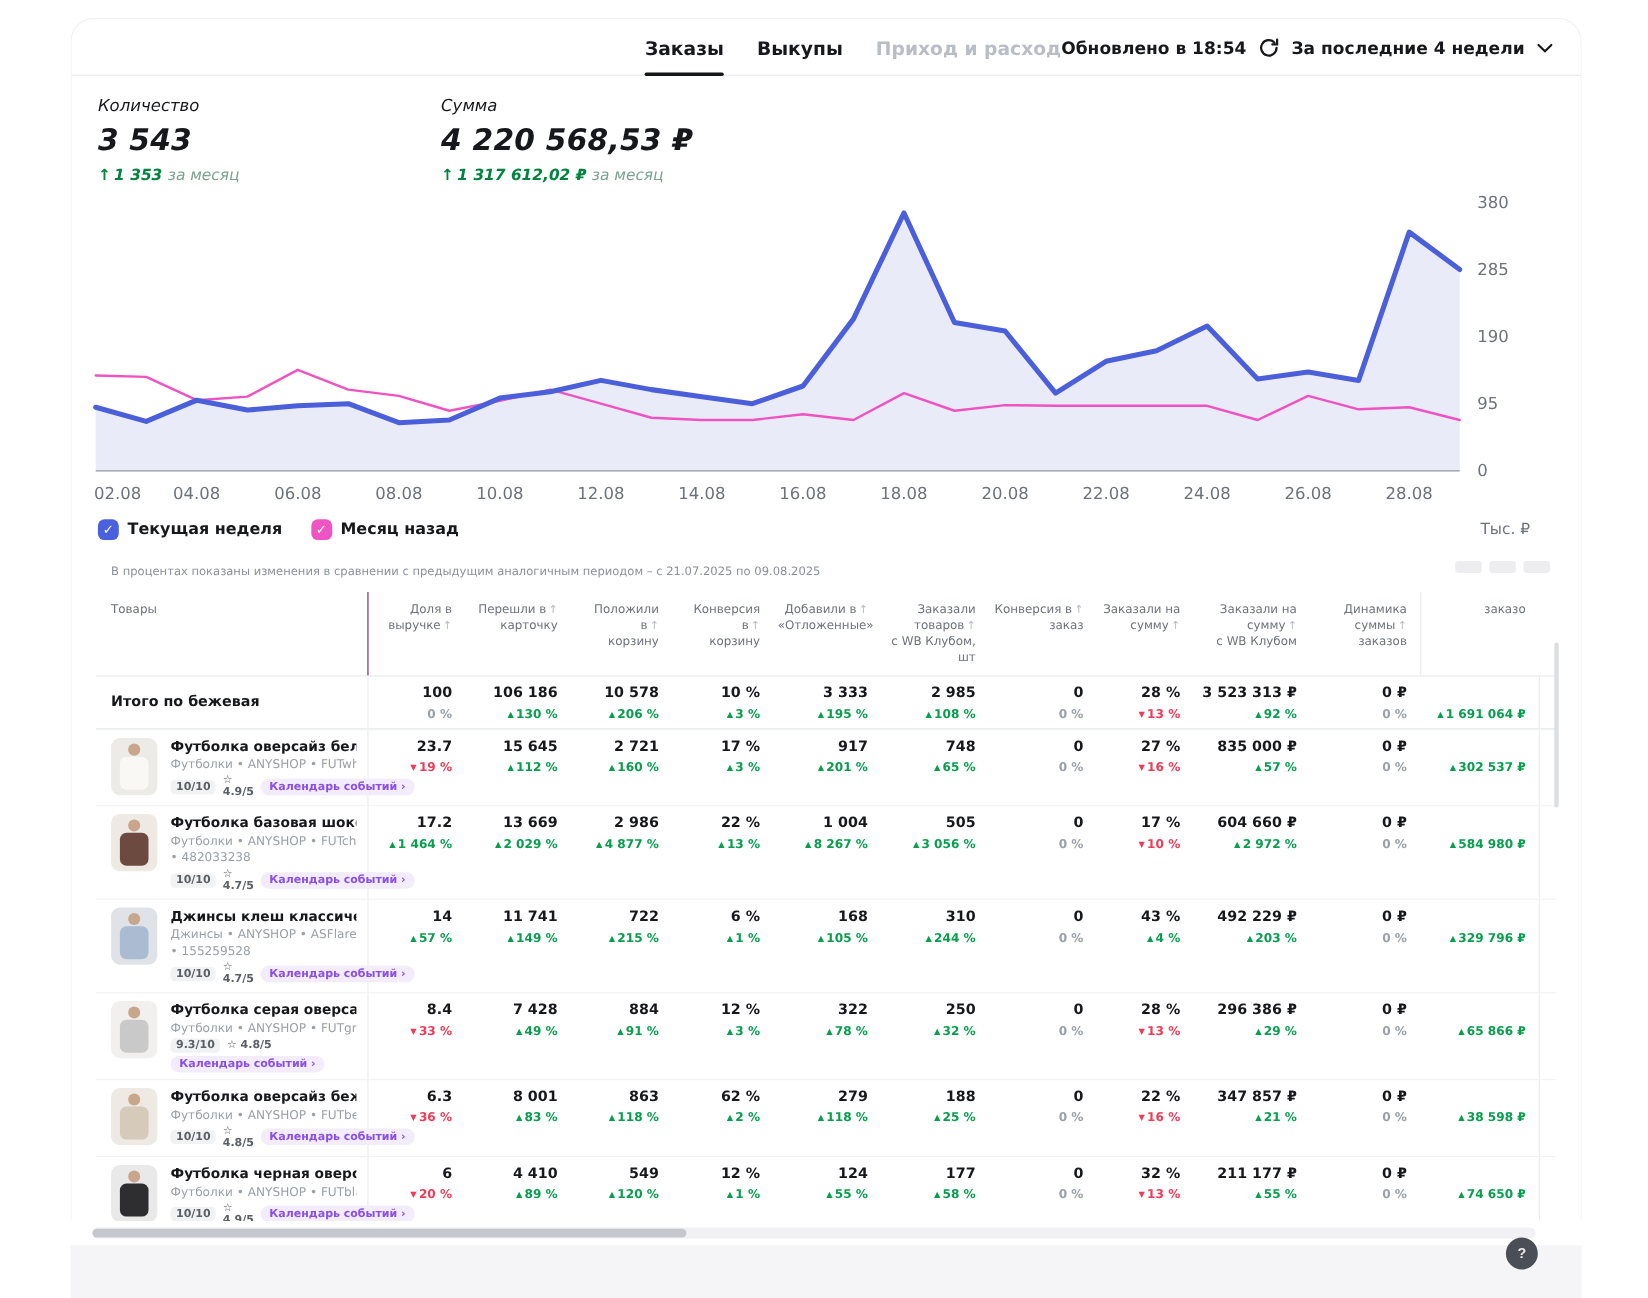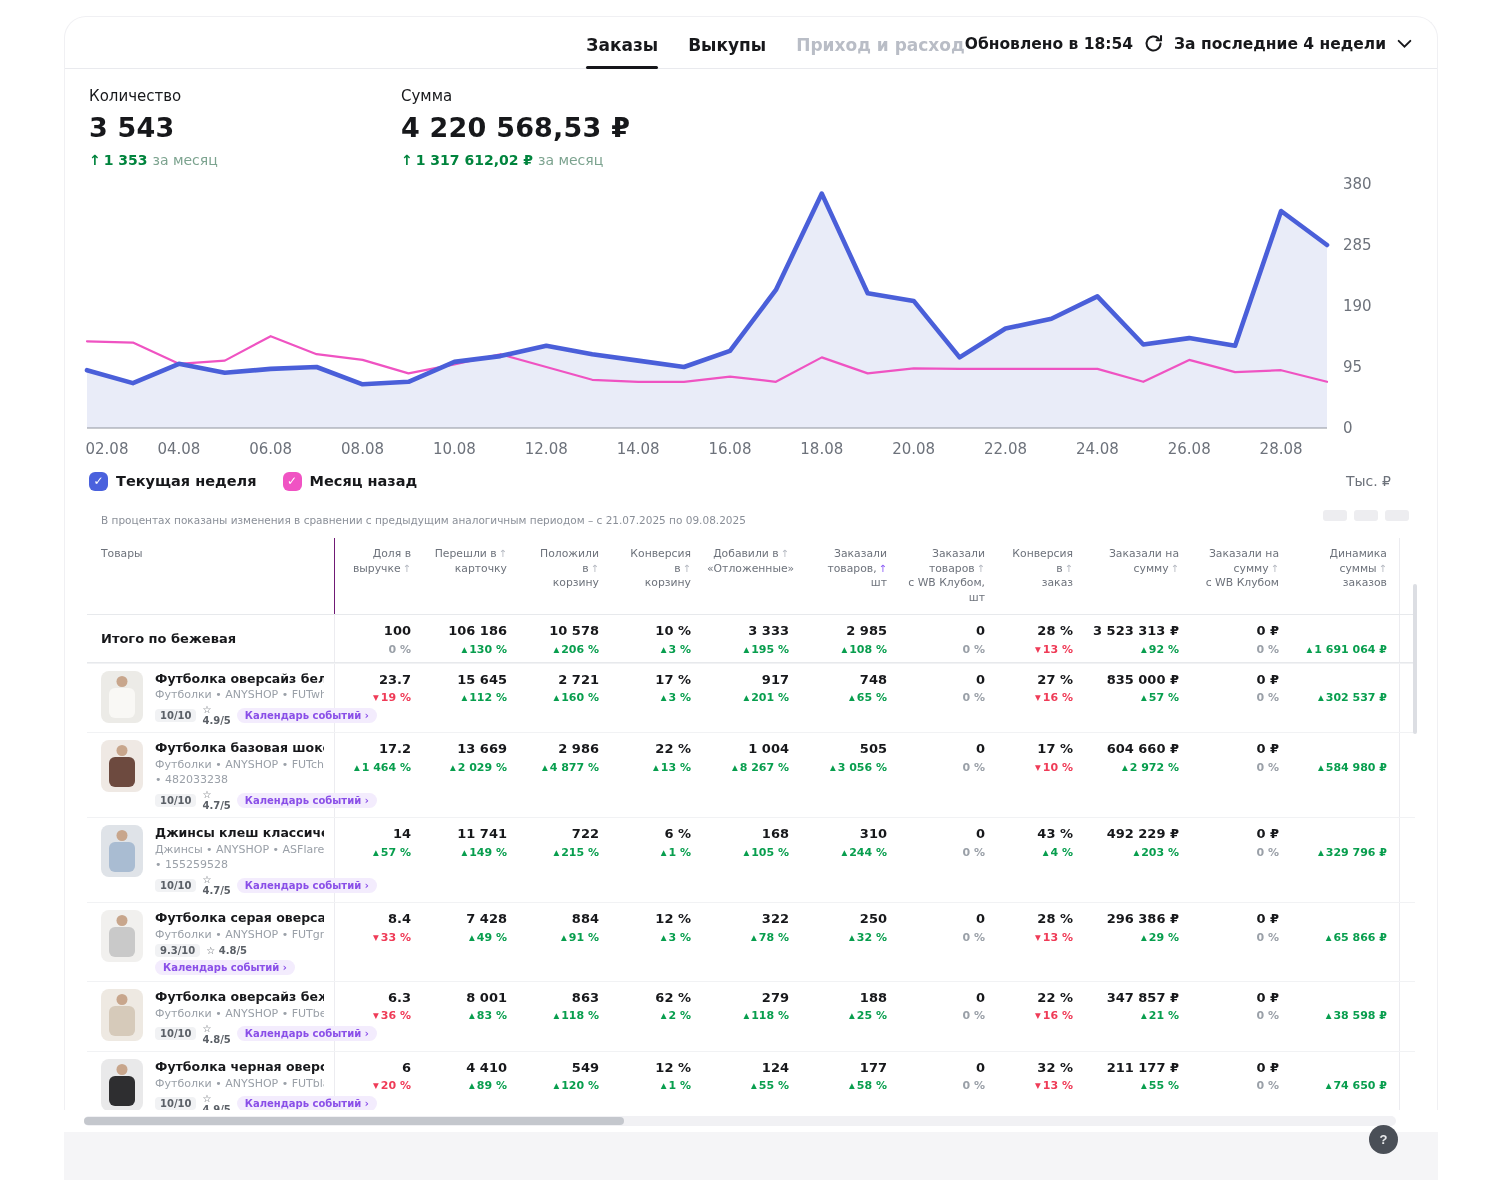"Количество" .stats { font-style: none -> italic }
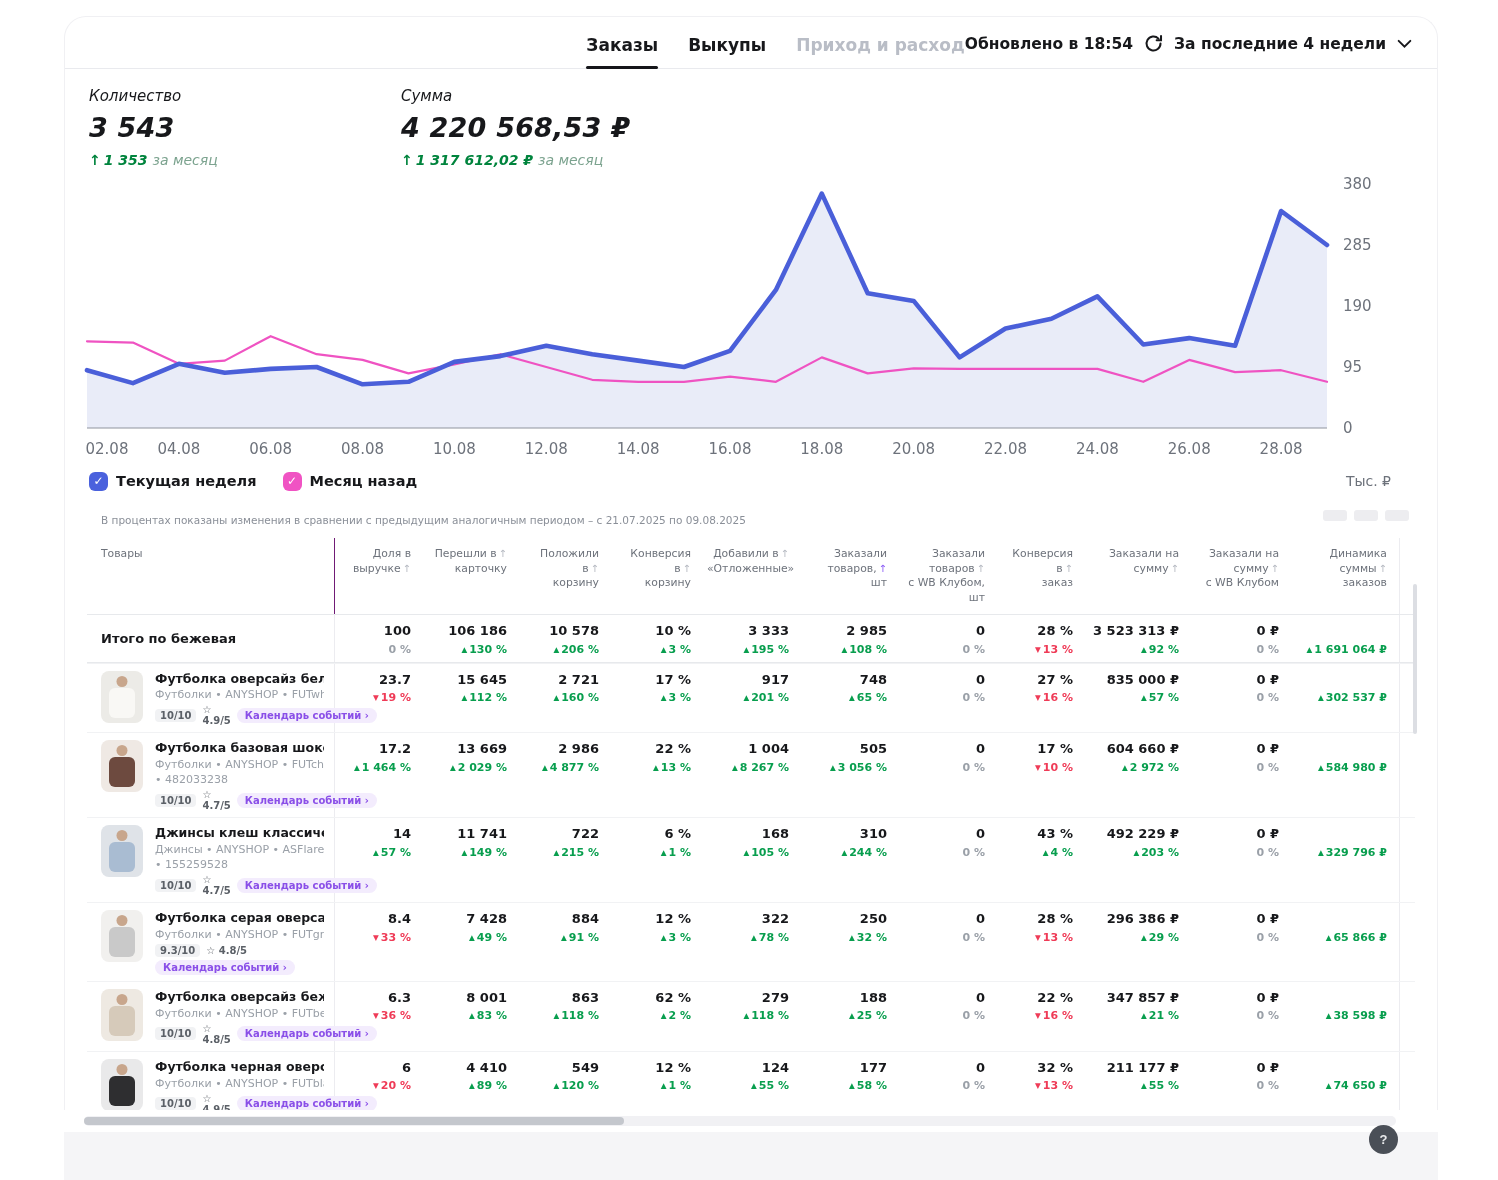"Заказали товаров, ↑" div.th { html: <div> <div><span>Заказали товаров,</span><span>↑</span></div> <div>шт</div> </div> -> none }
